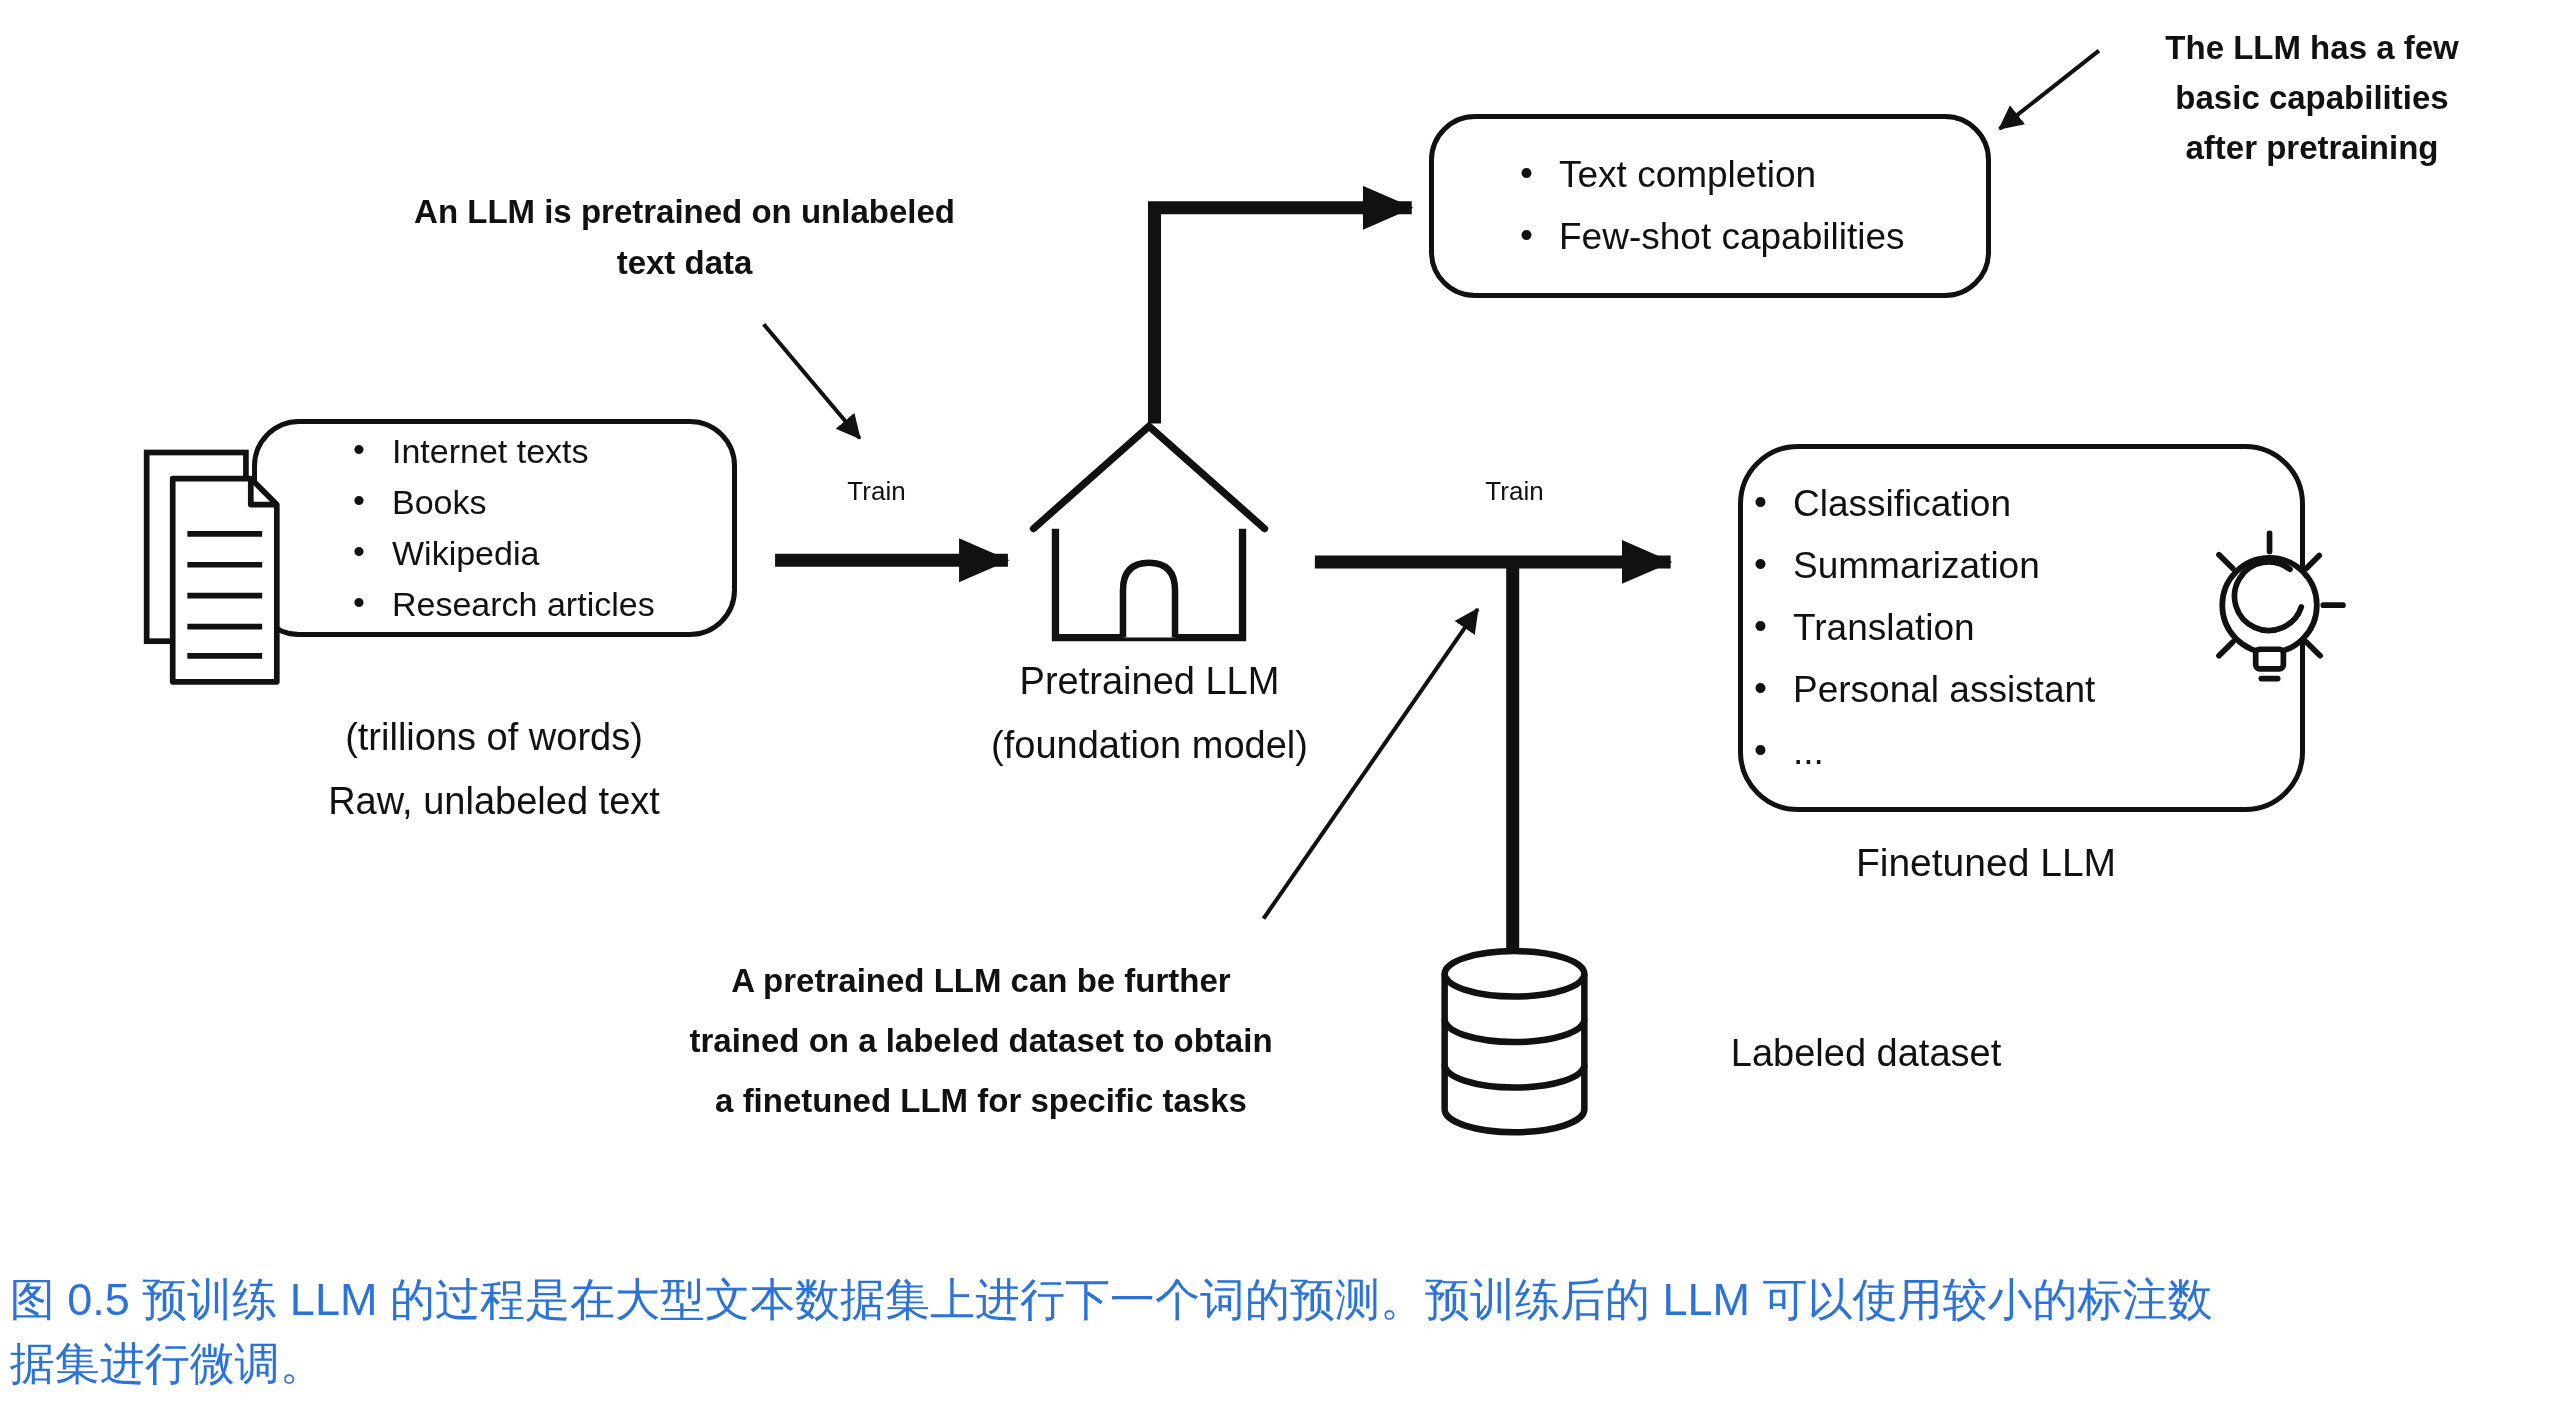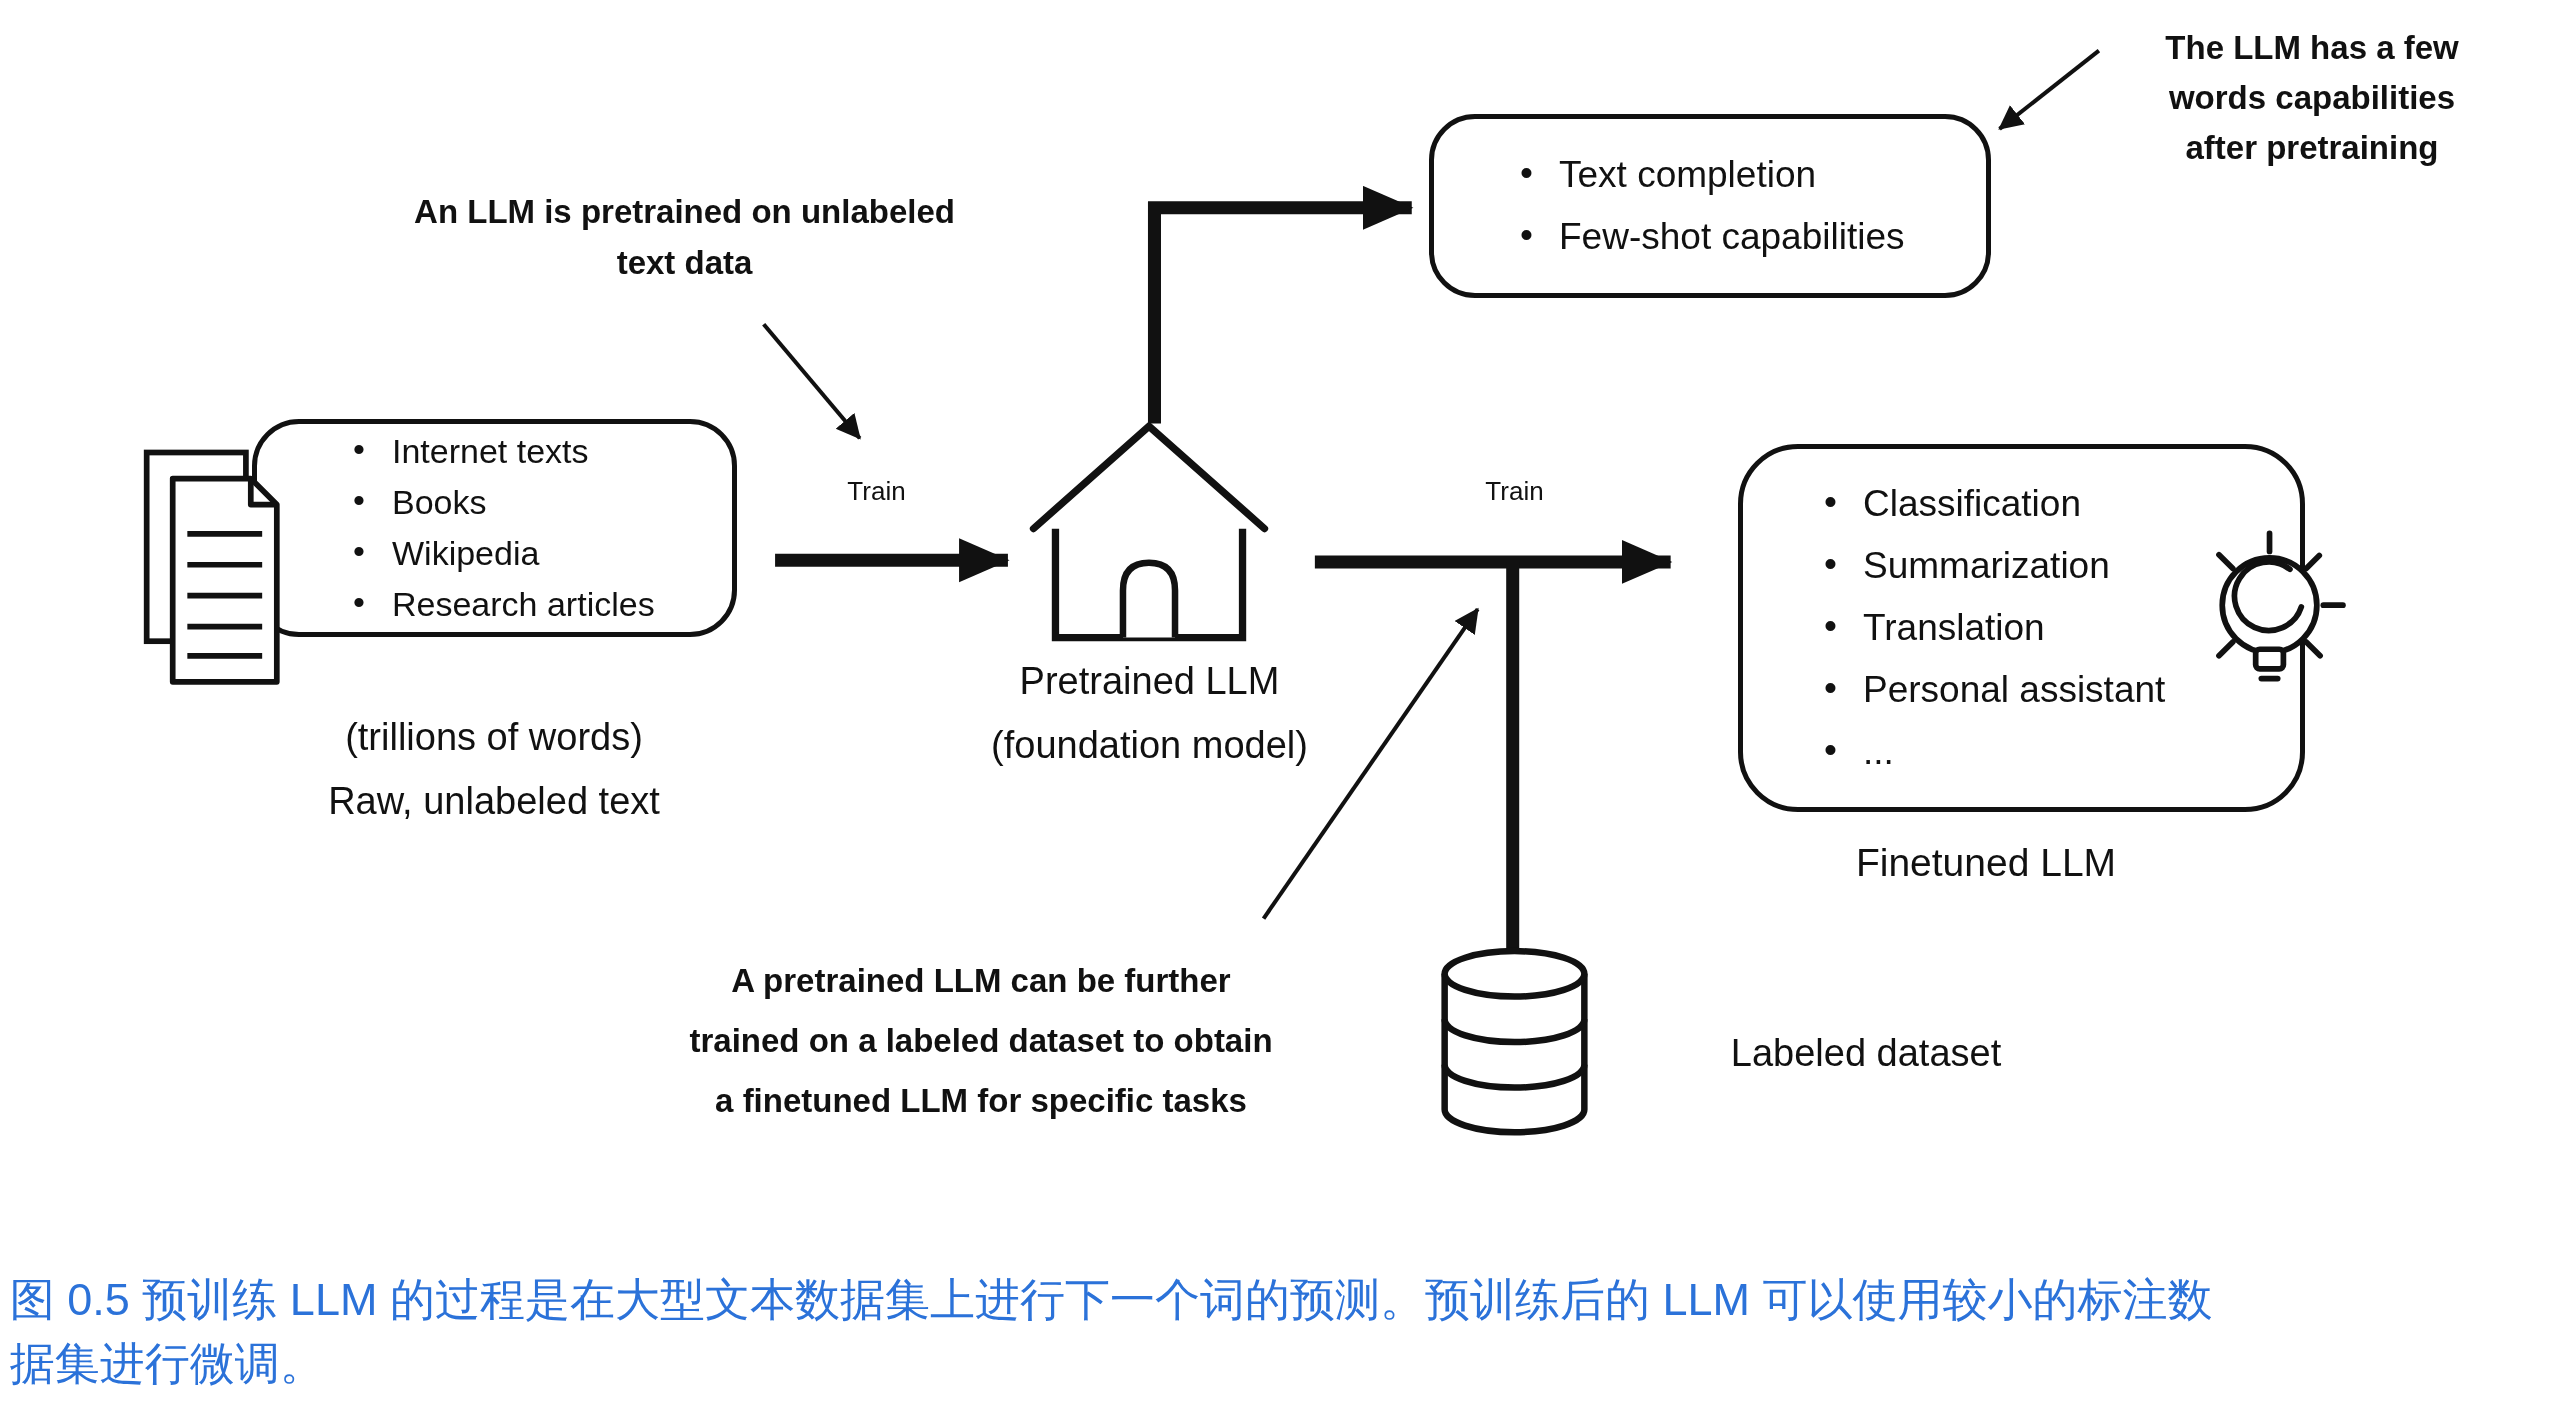"words capabilities" div { text: words -> basic }
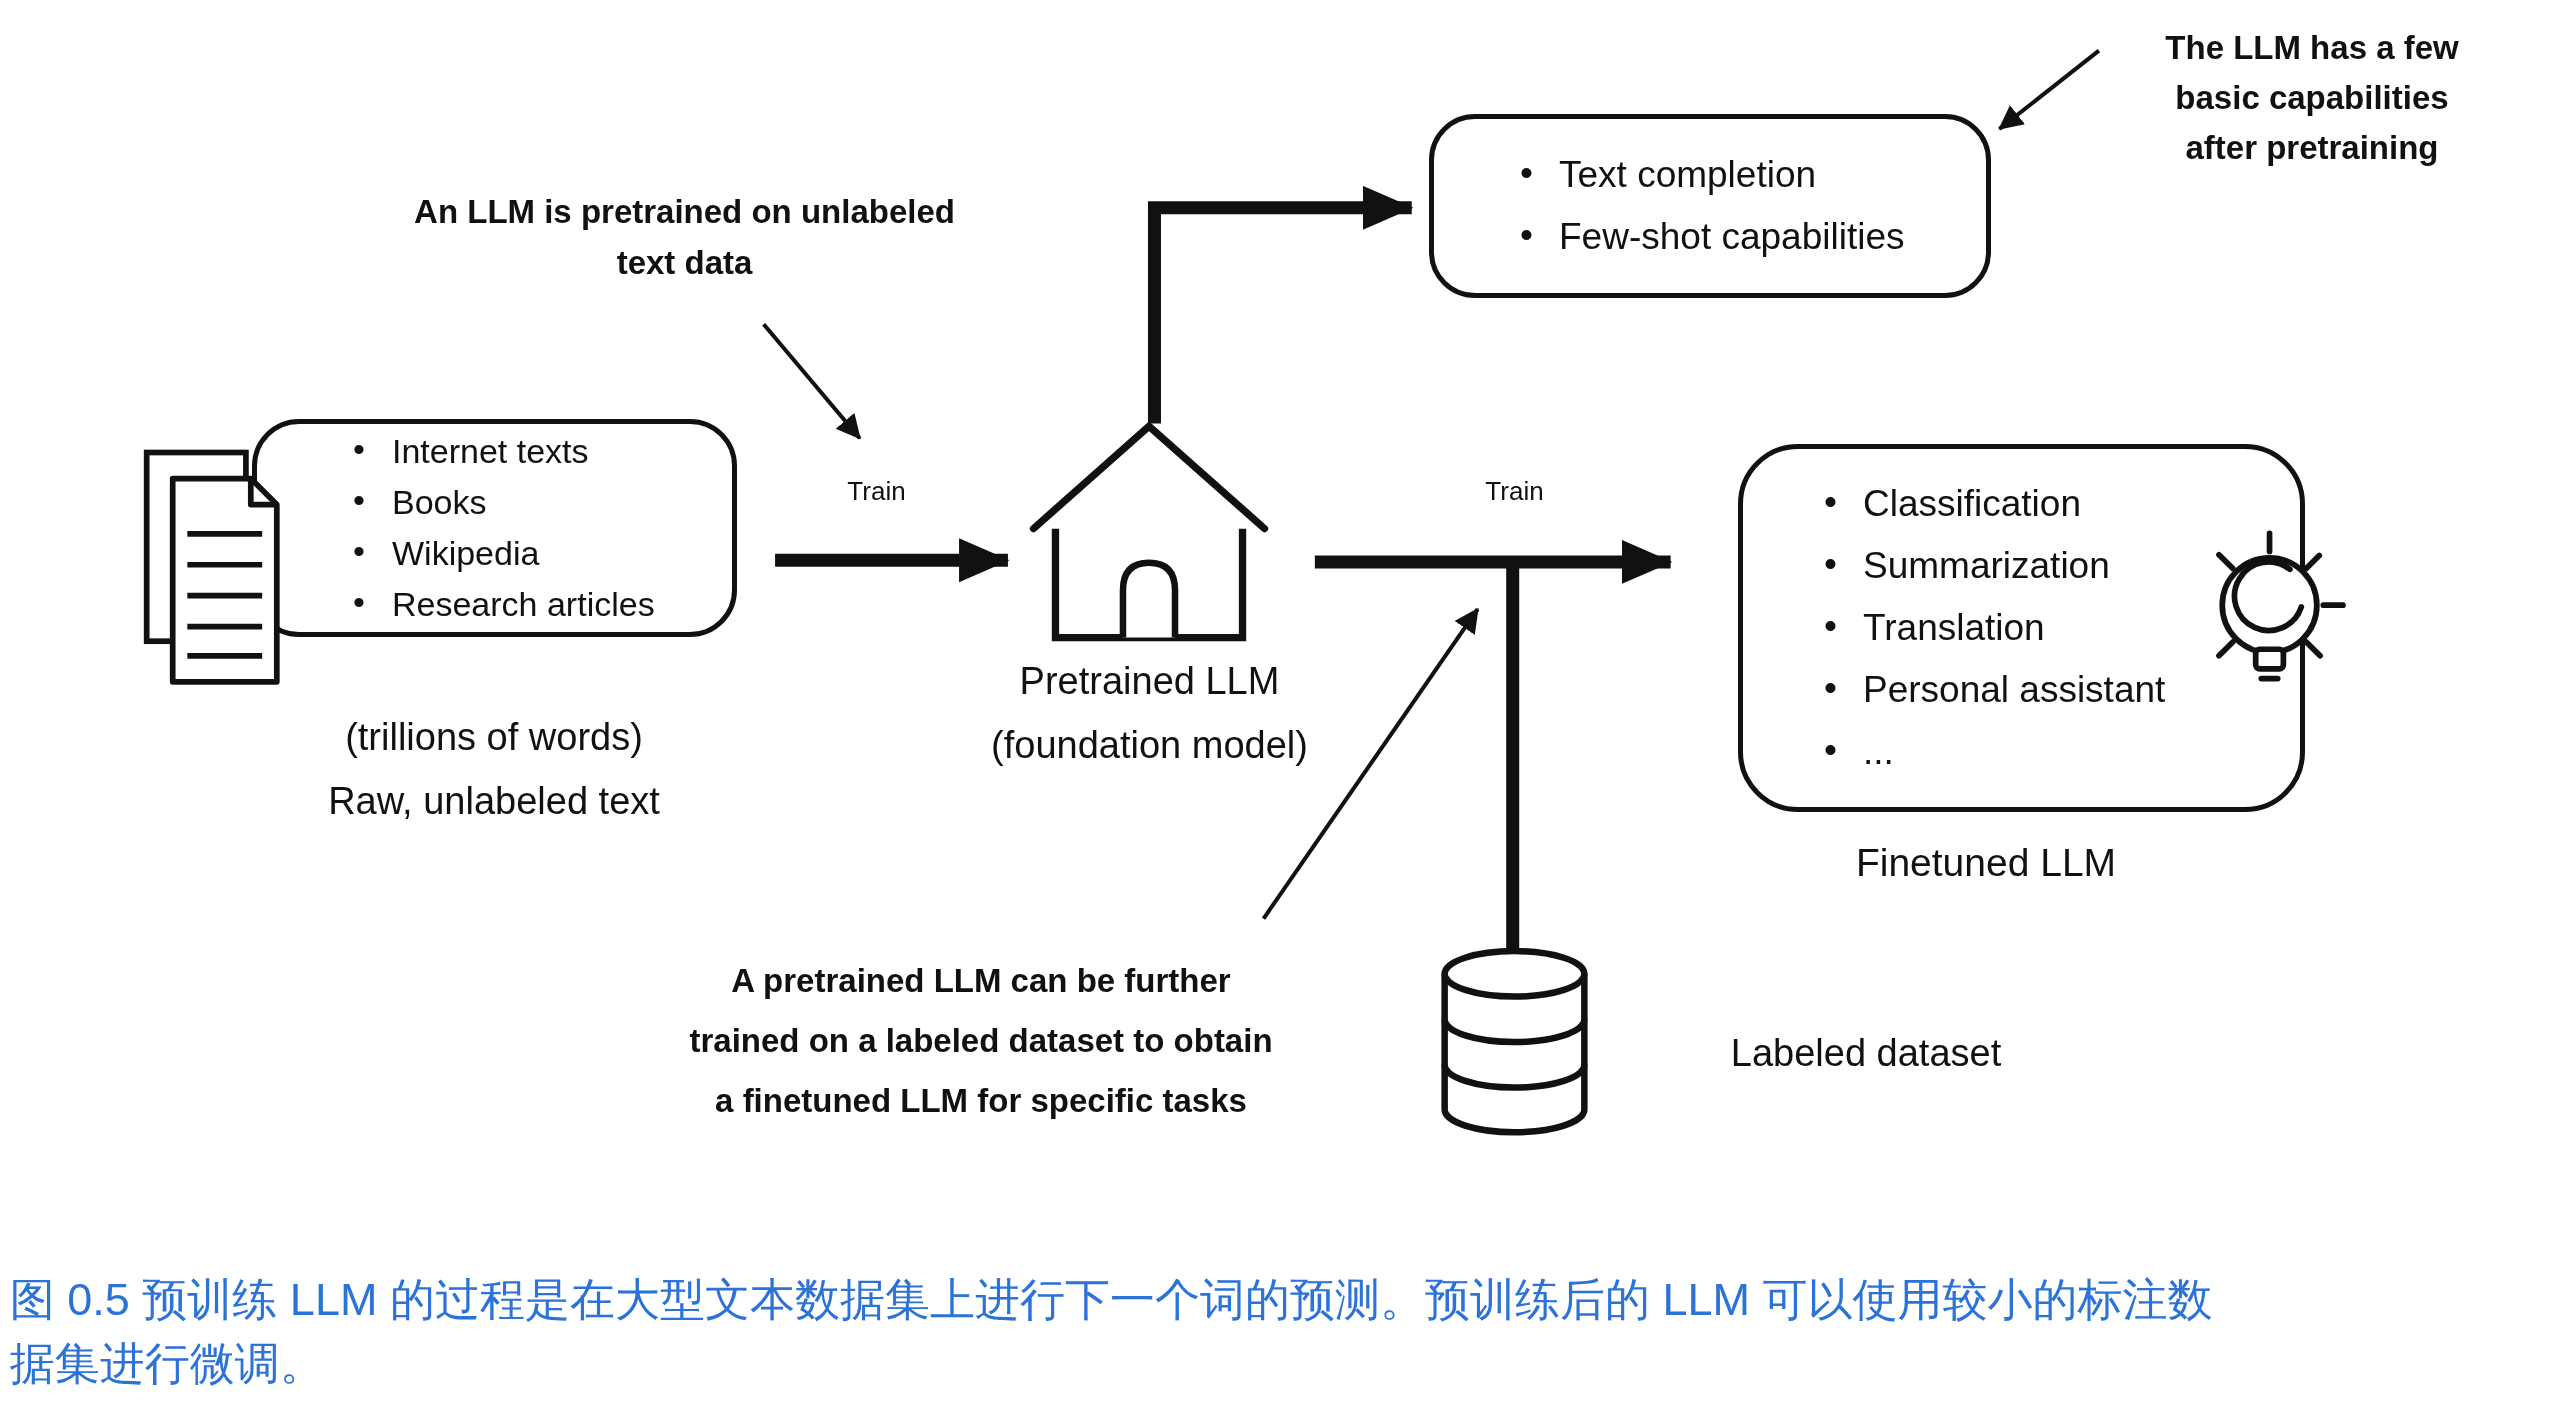"Classification" .box-finetuned { padding-left: 70px -> none }
